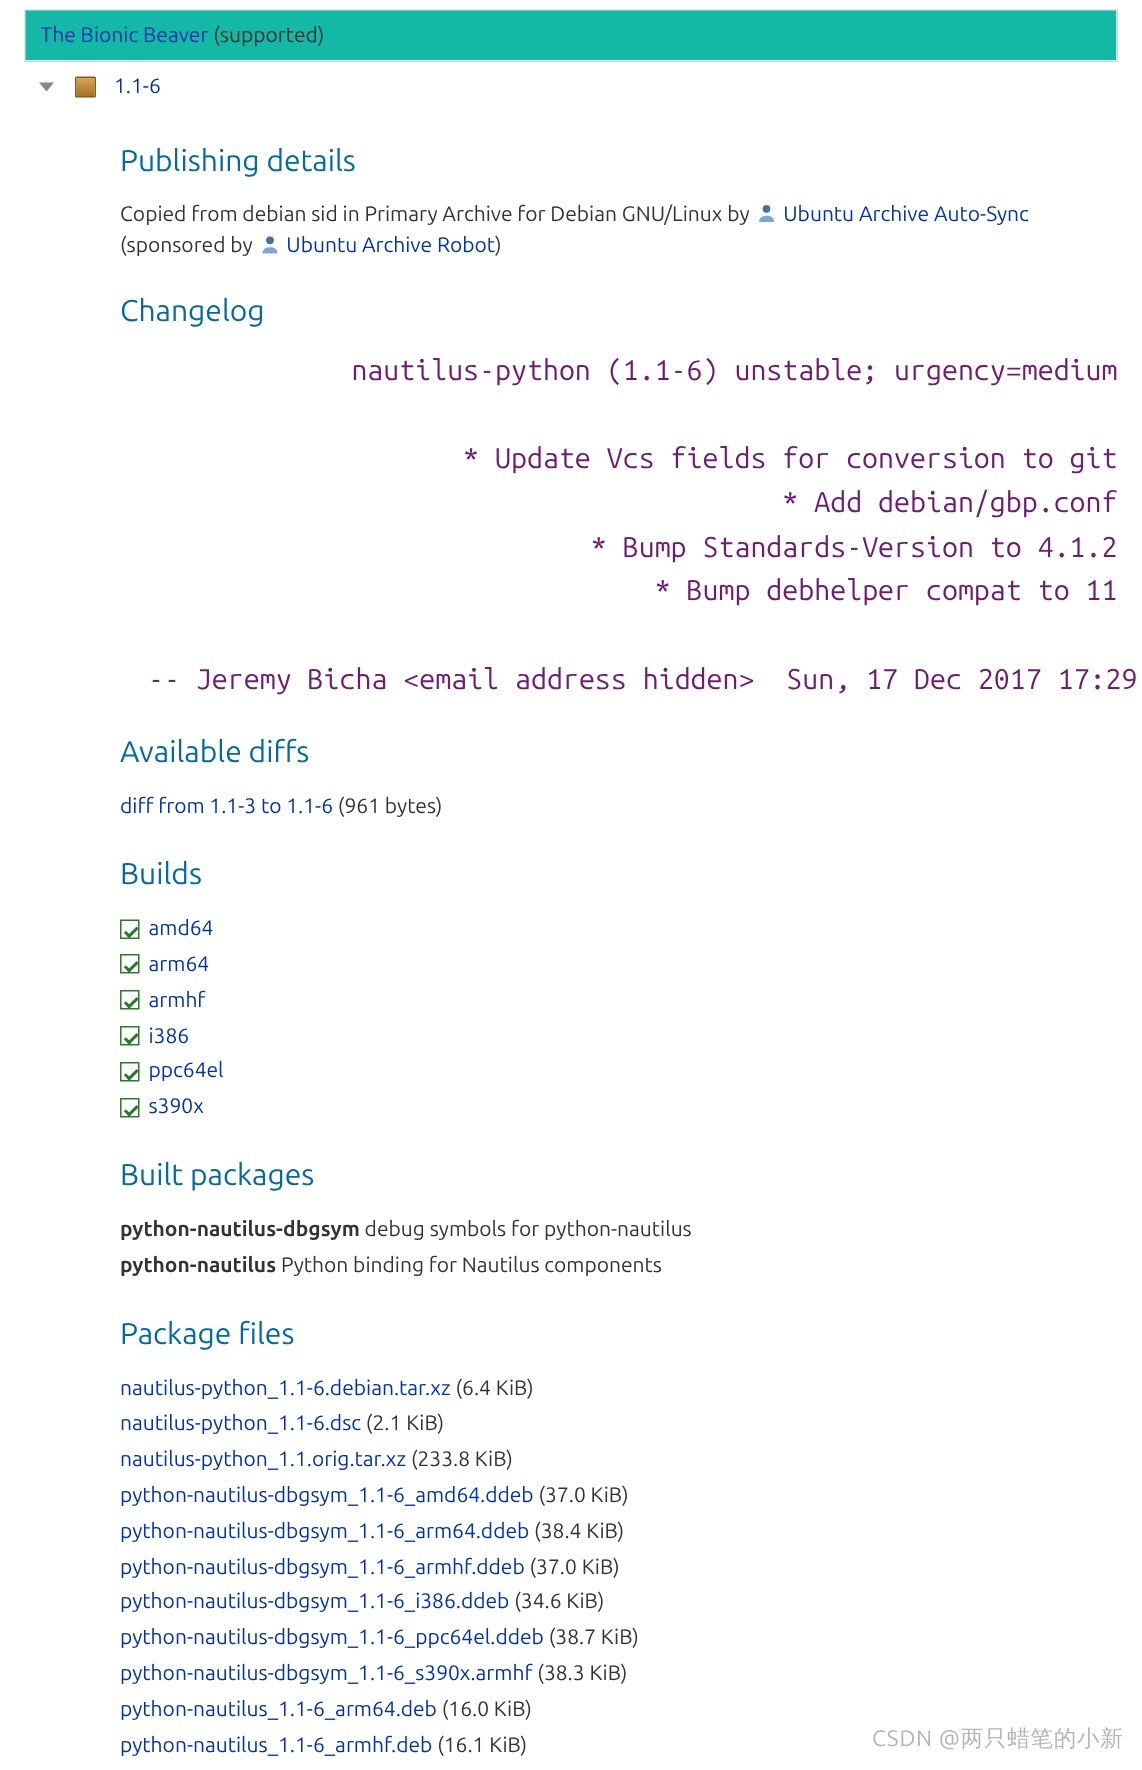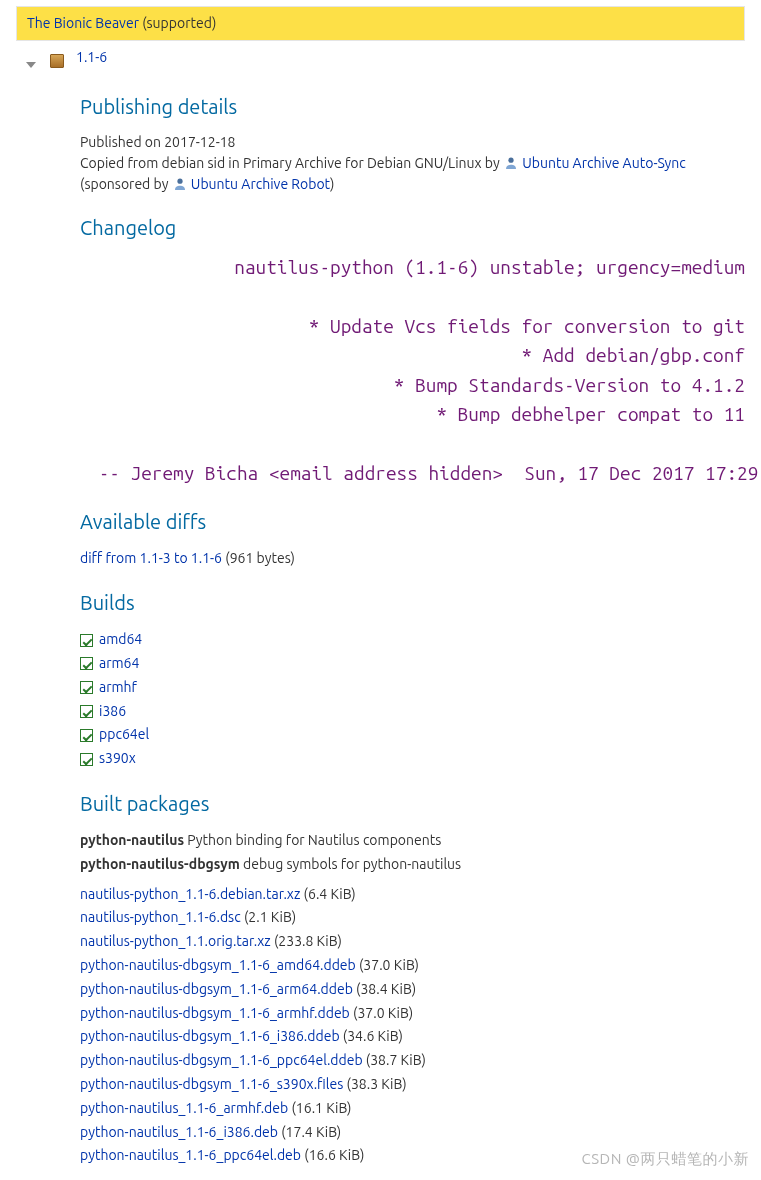"The Bionic Beaver (supported)" .header-row { background: #fde047 -> #14b8a6 }
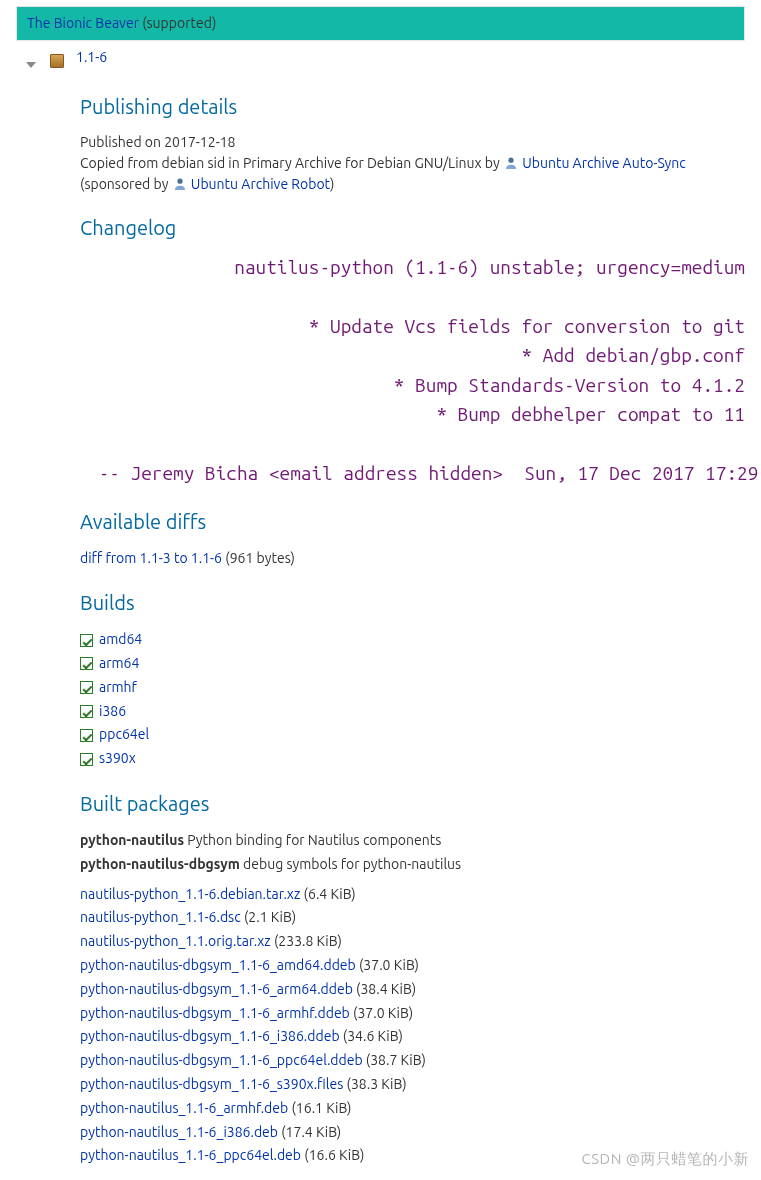"1.1-6" .version-row { align-items: flex-end -> center }
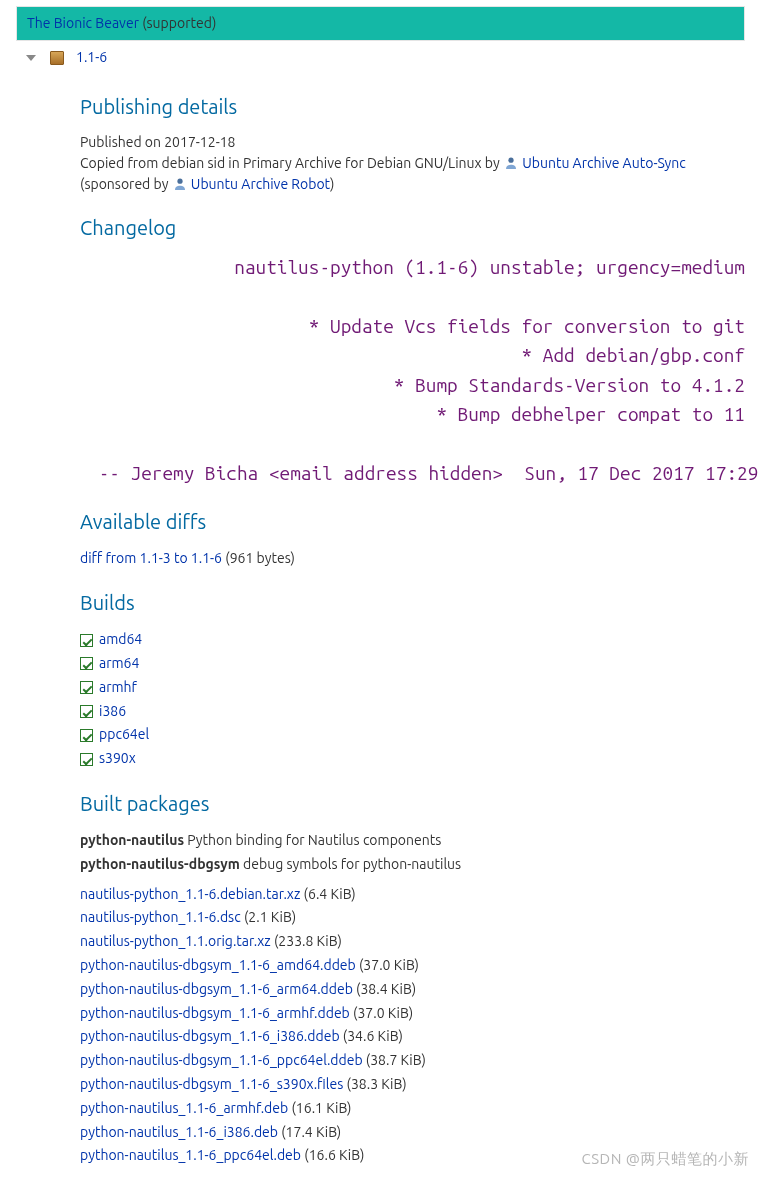"Published on 2017-12-18" div { html: <div>Published on 2017-12-18</div> -> none }
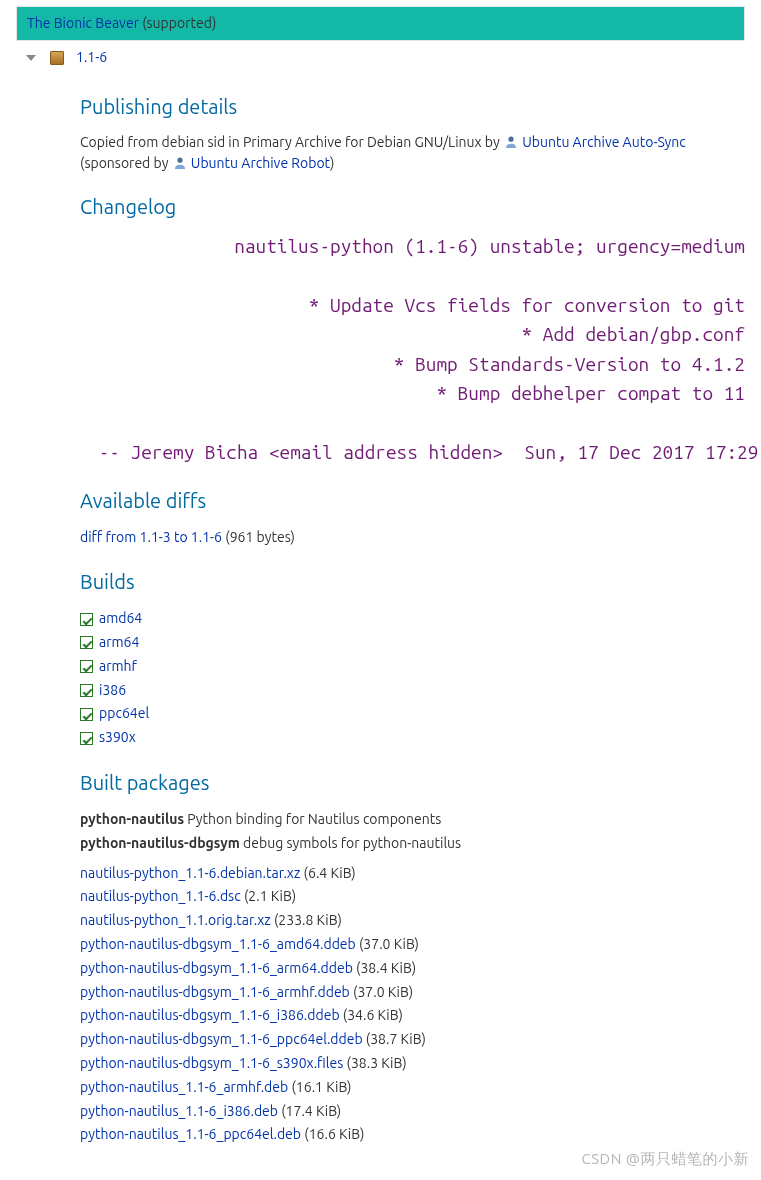"python-nautilus Python binding for" div { order: before "python-nautilus-dbgsym debug symbols for" -> after "python-nautilus-dbgsym debug symbols for" }
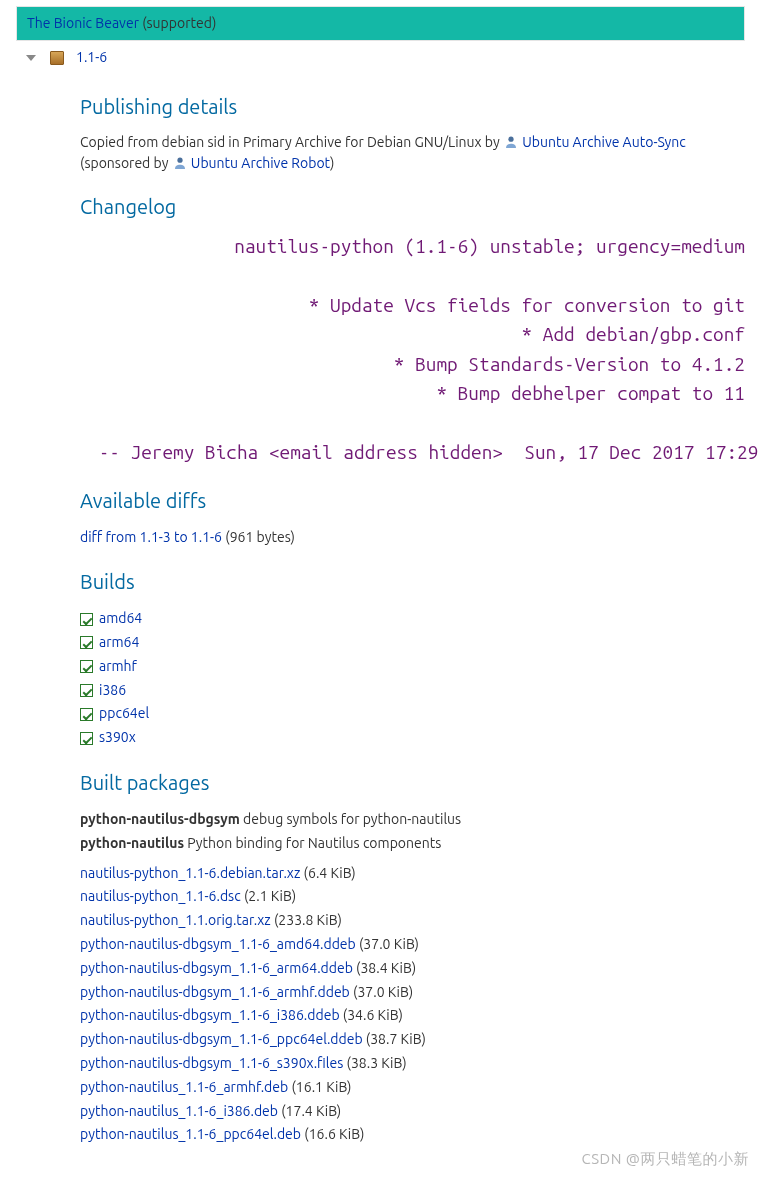"Package files" h2 { html: none -> <h2>Package files</h2> }
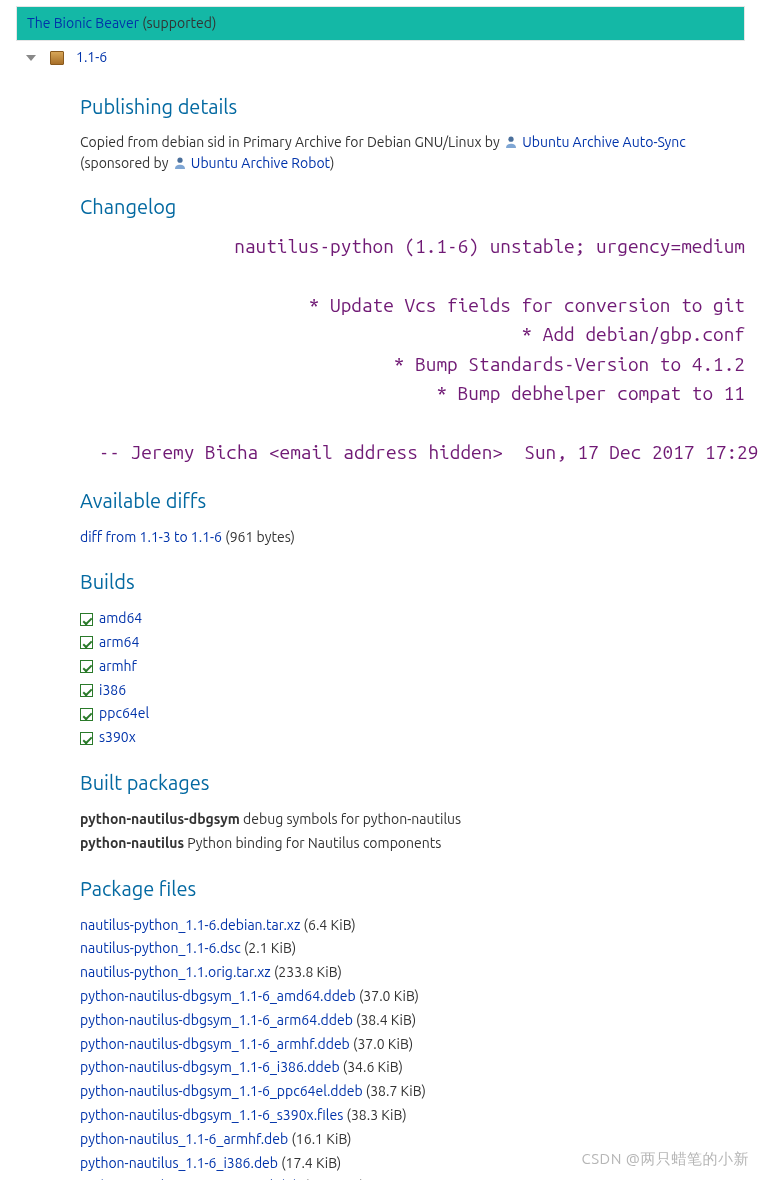"python-nautilus-dbgsym_1.1-6_s390x.files" a { text: s390x.files -> s390x.armhf }
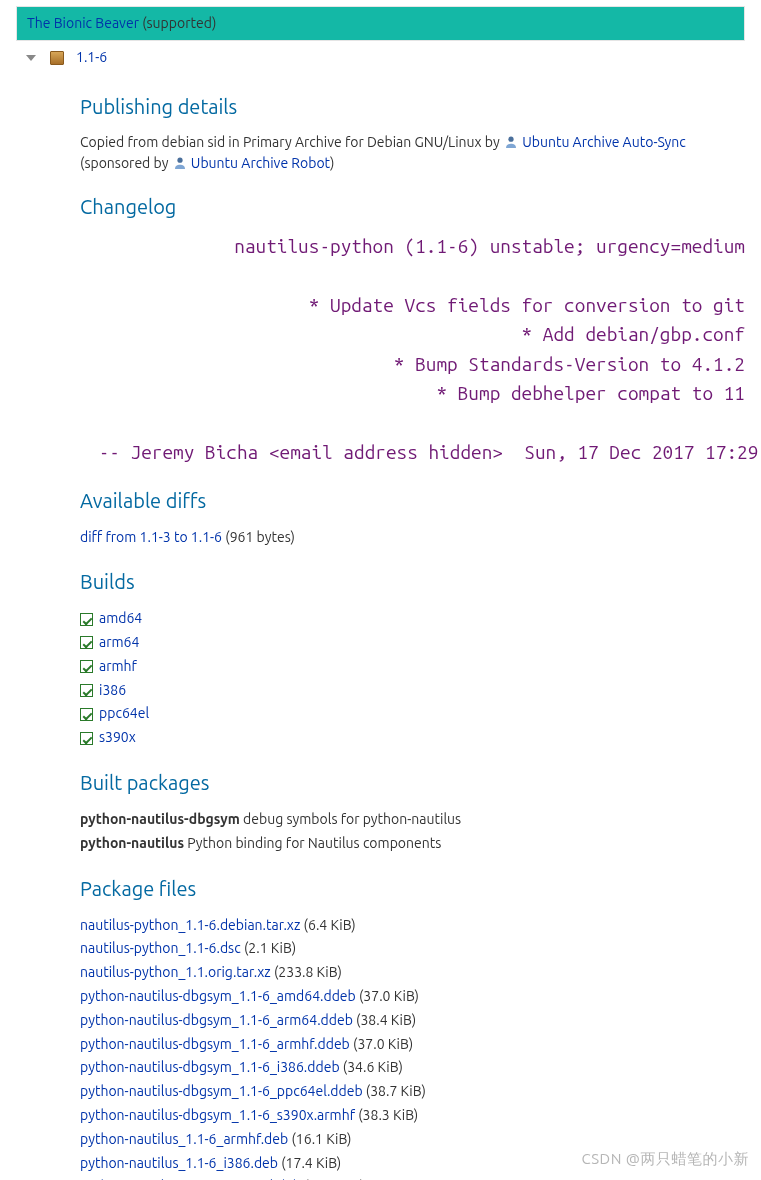"python-nautilus_1.1-6_arm64.deb (16.0" div.file-line { html: none -> <div><span><a>python-nautilus_1.1-6_arm64.deb</a><span> (16.0 KiB)</span></span></div> }
